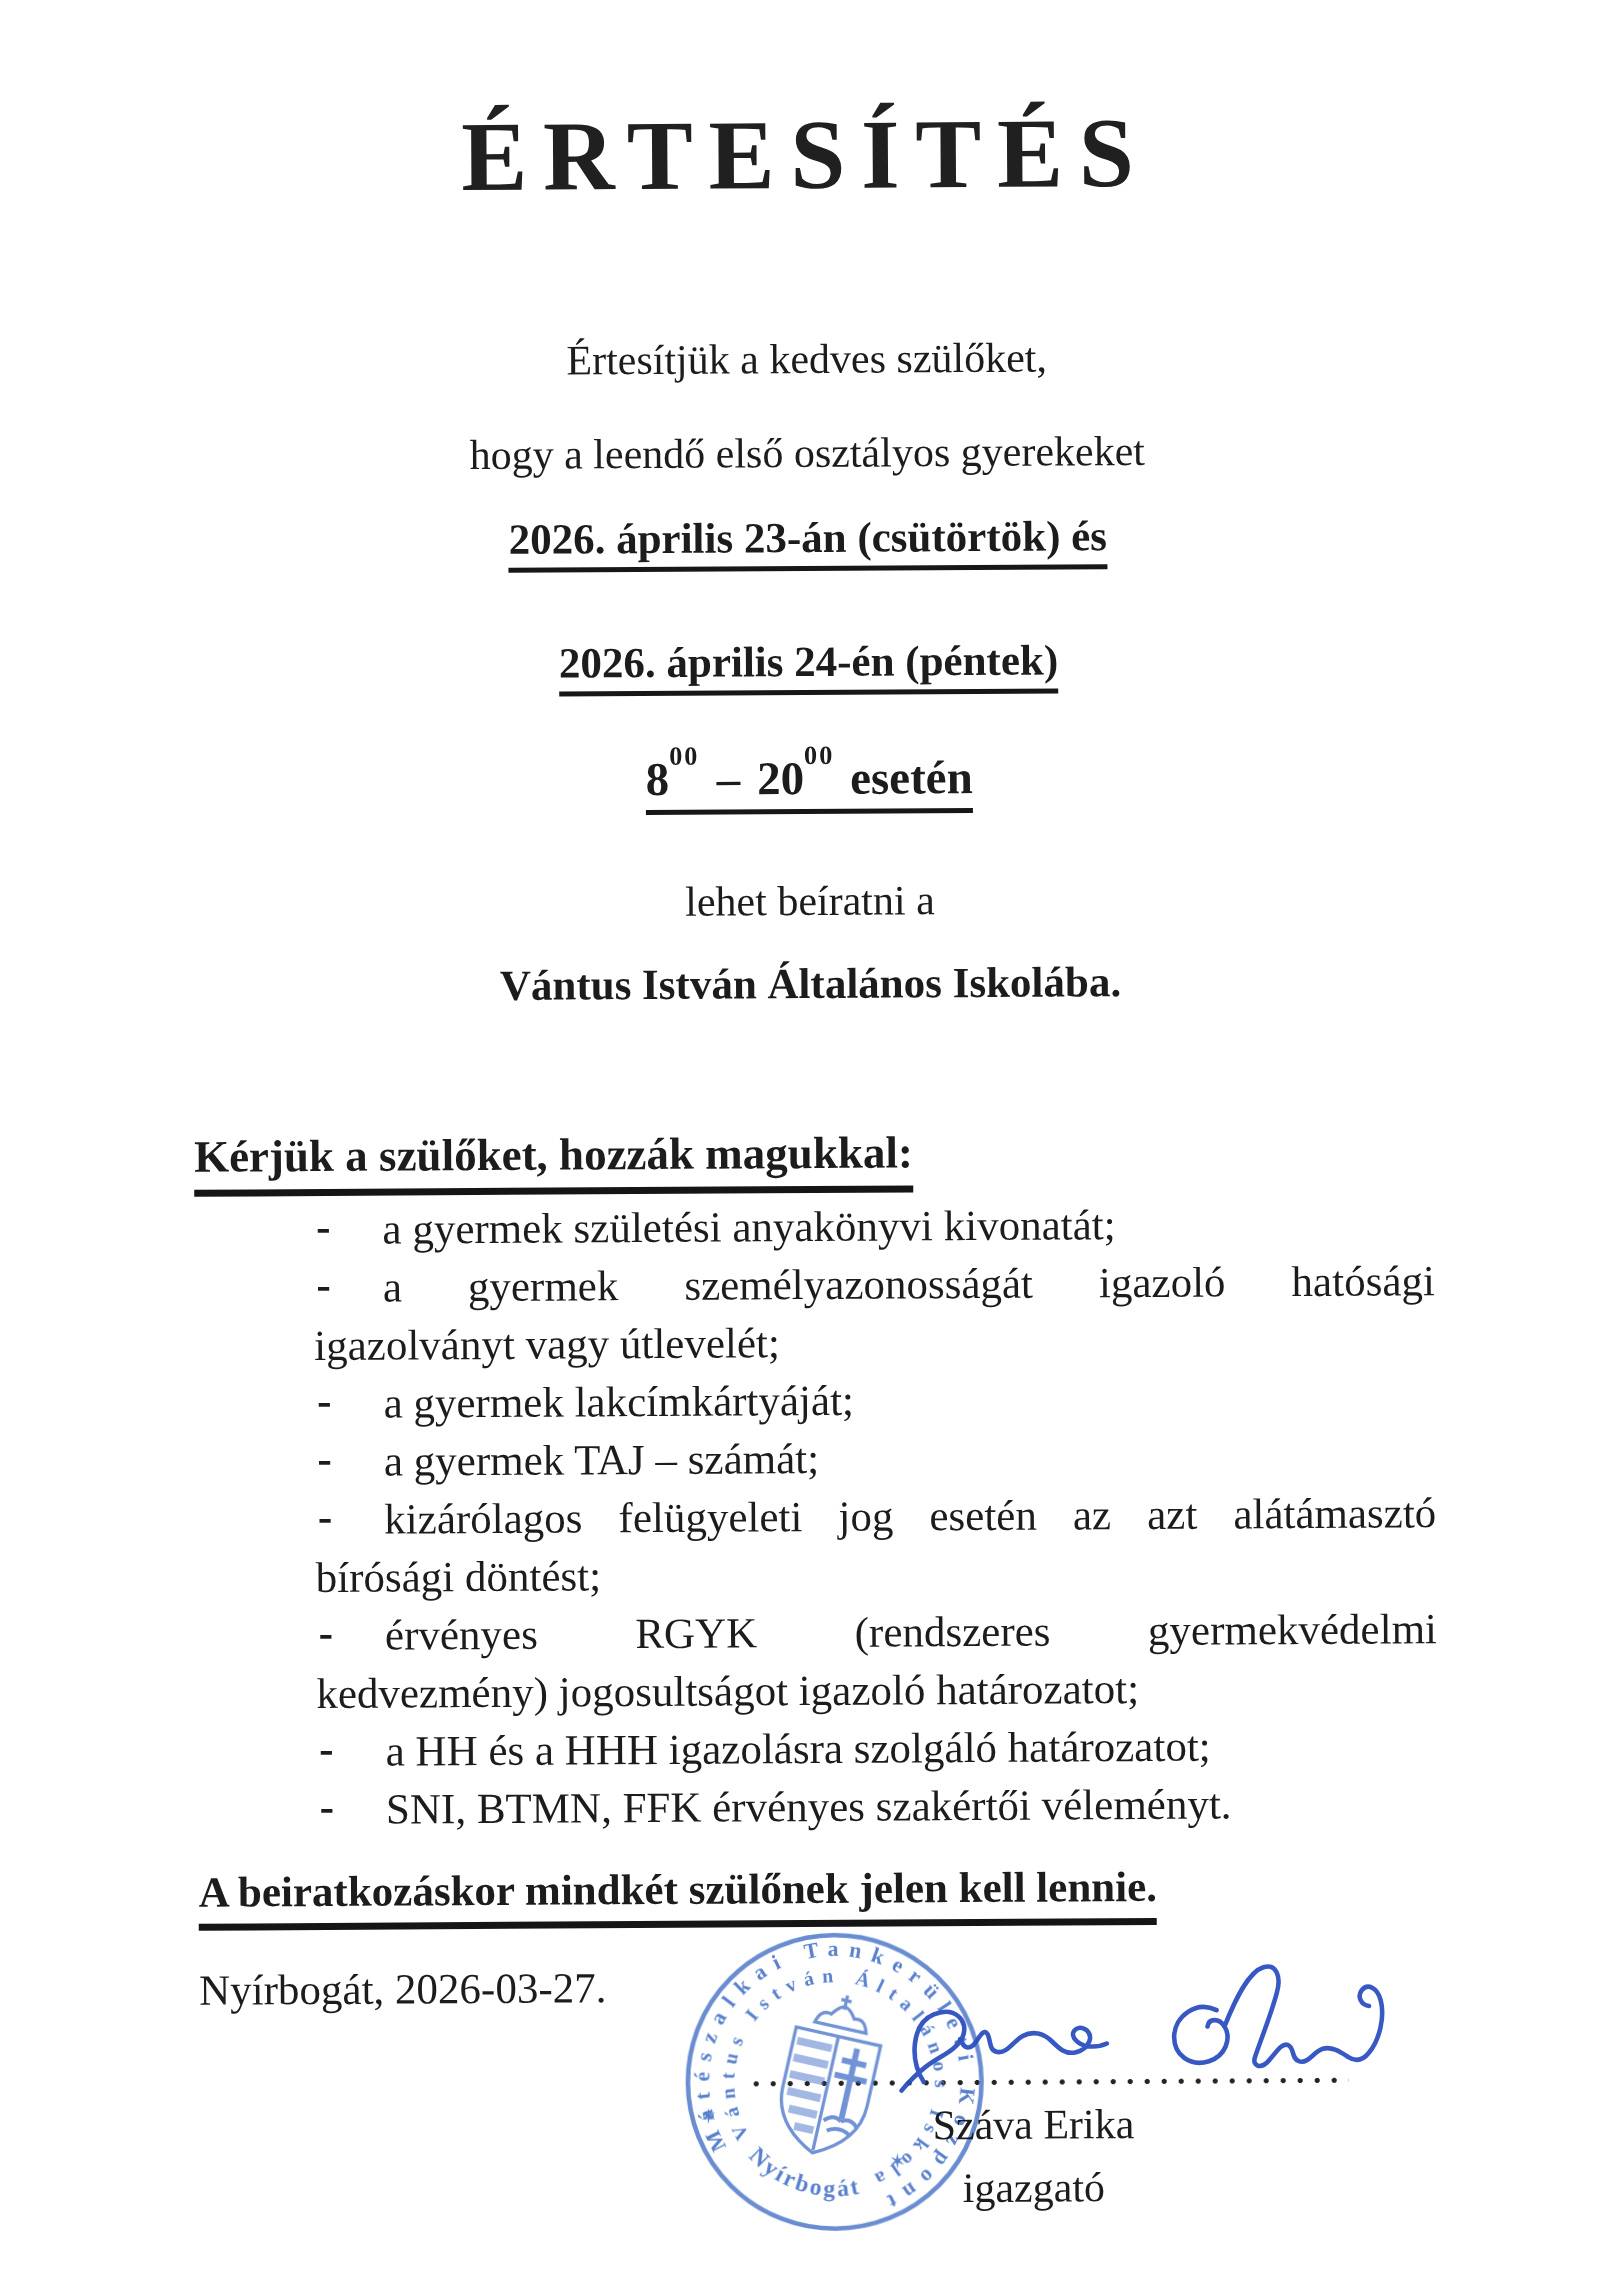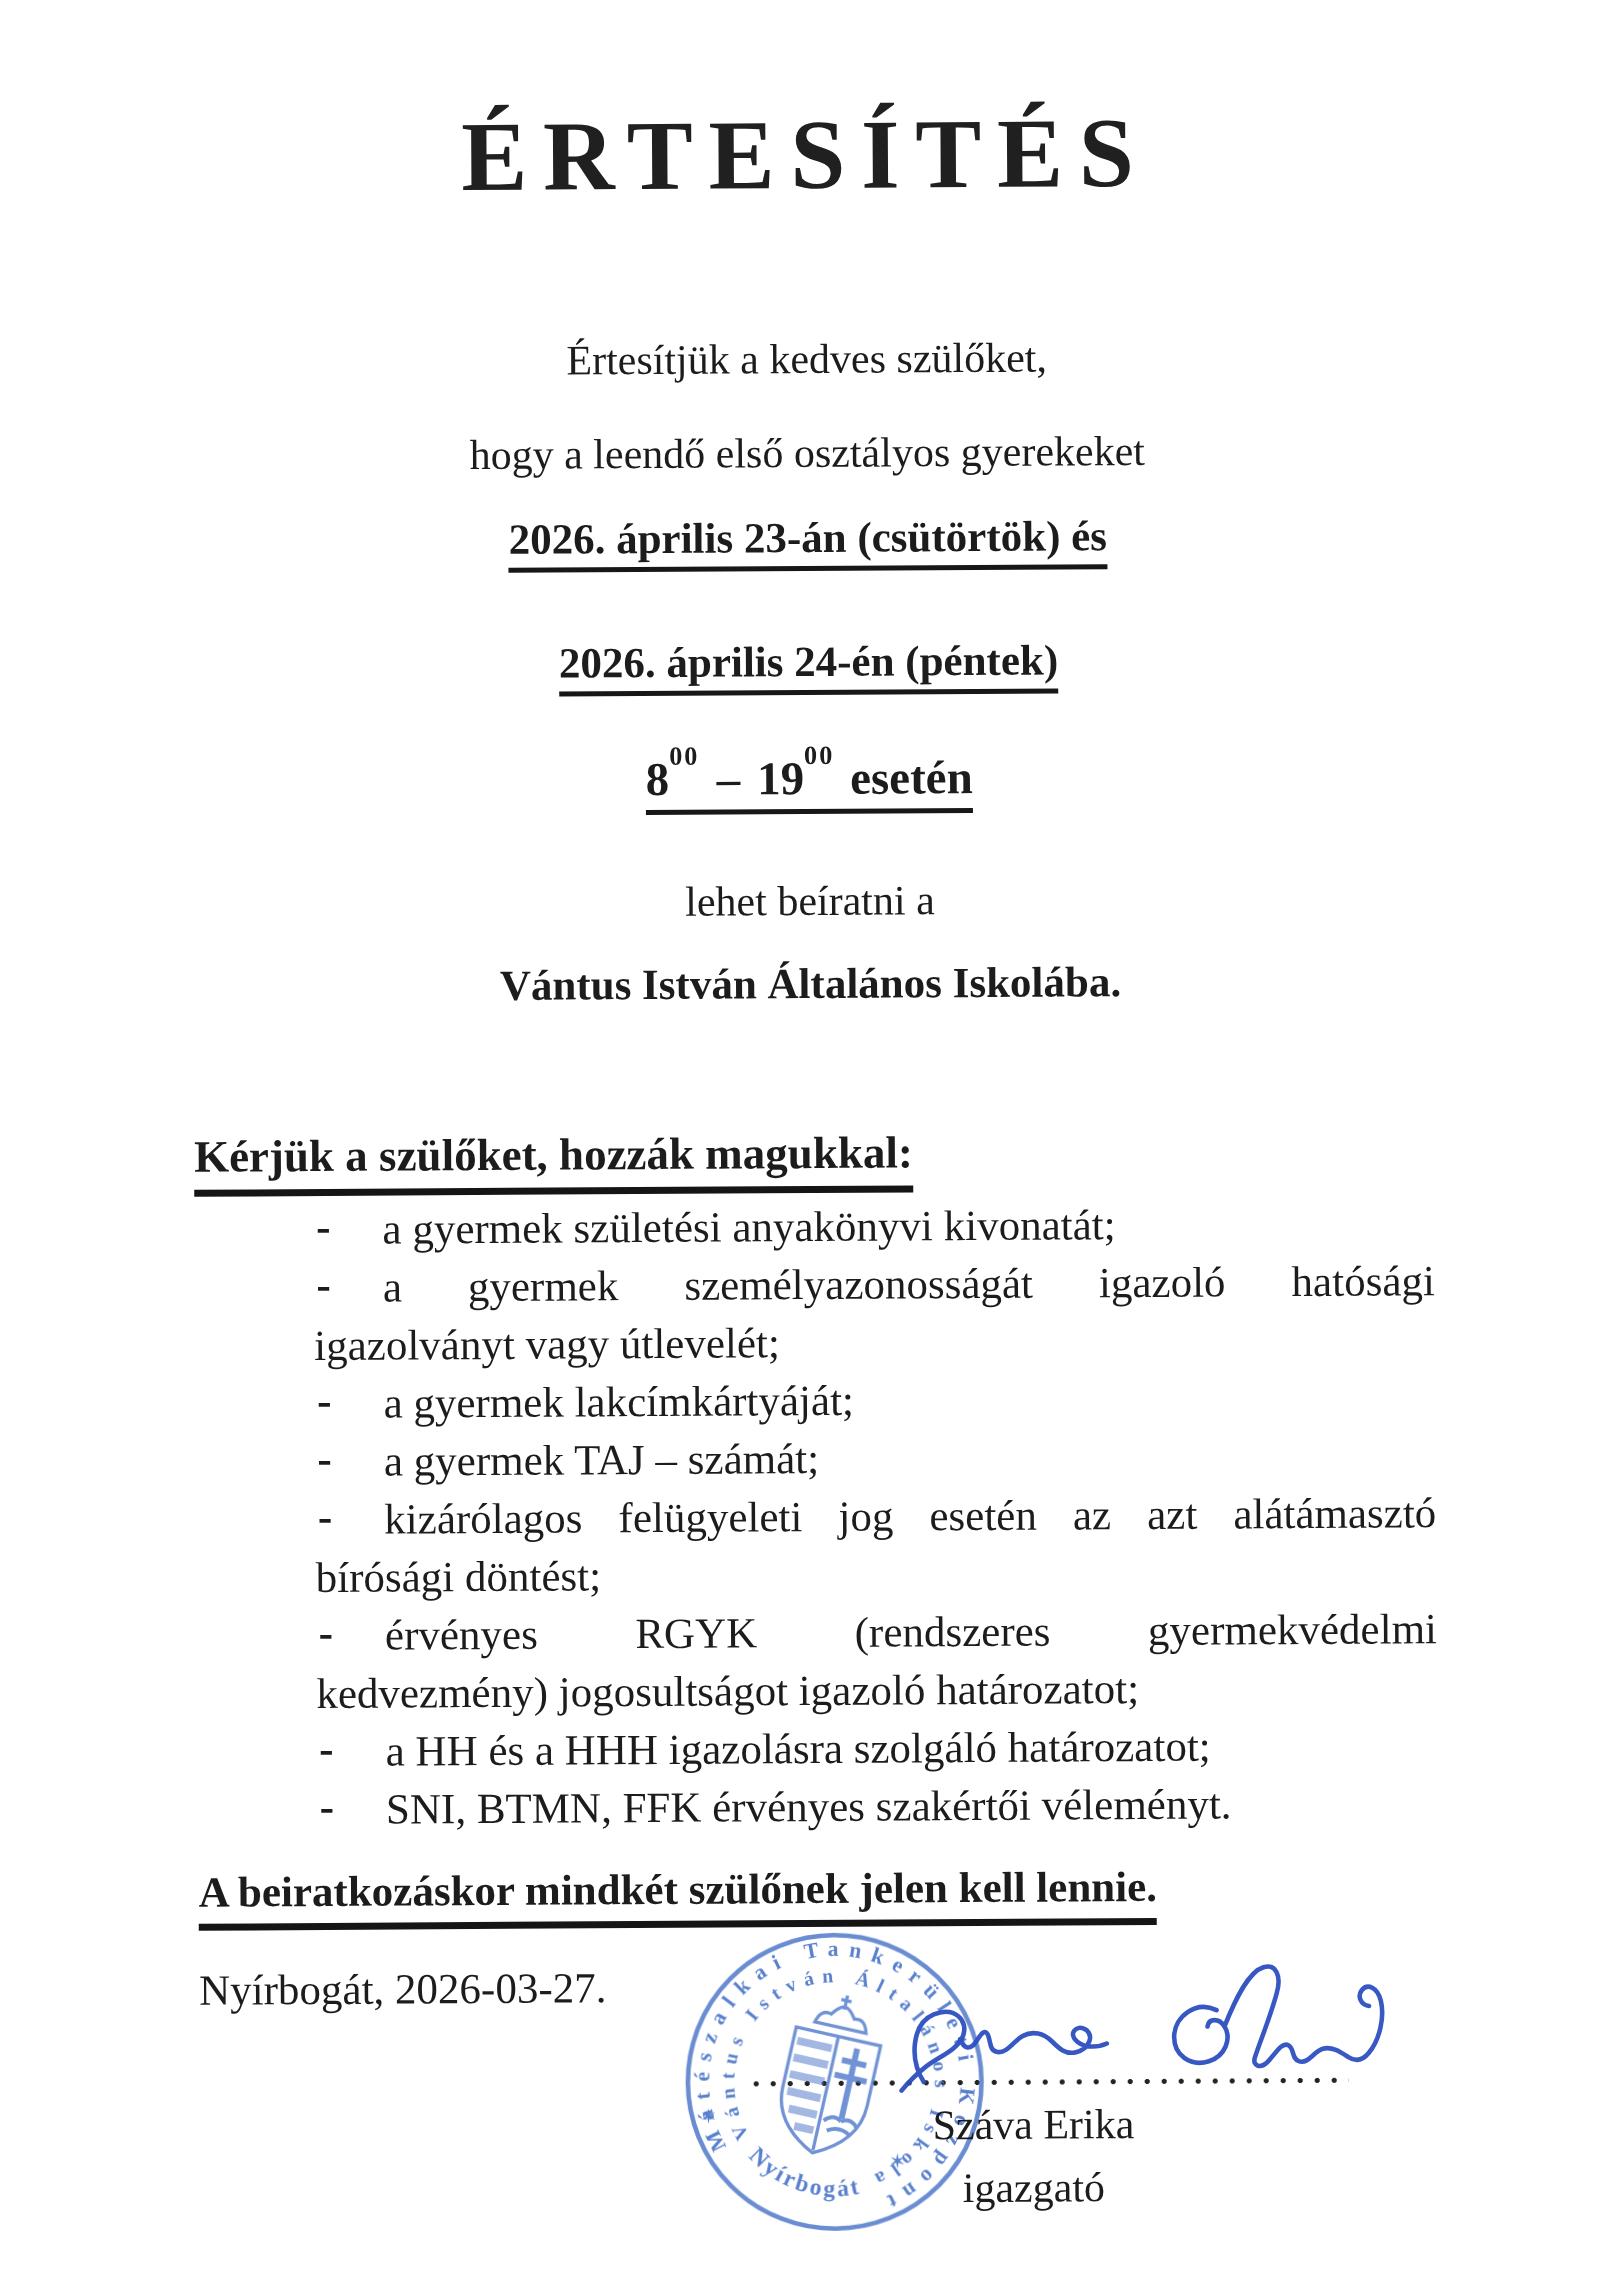"19" span { text: 19 -> 20 }
